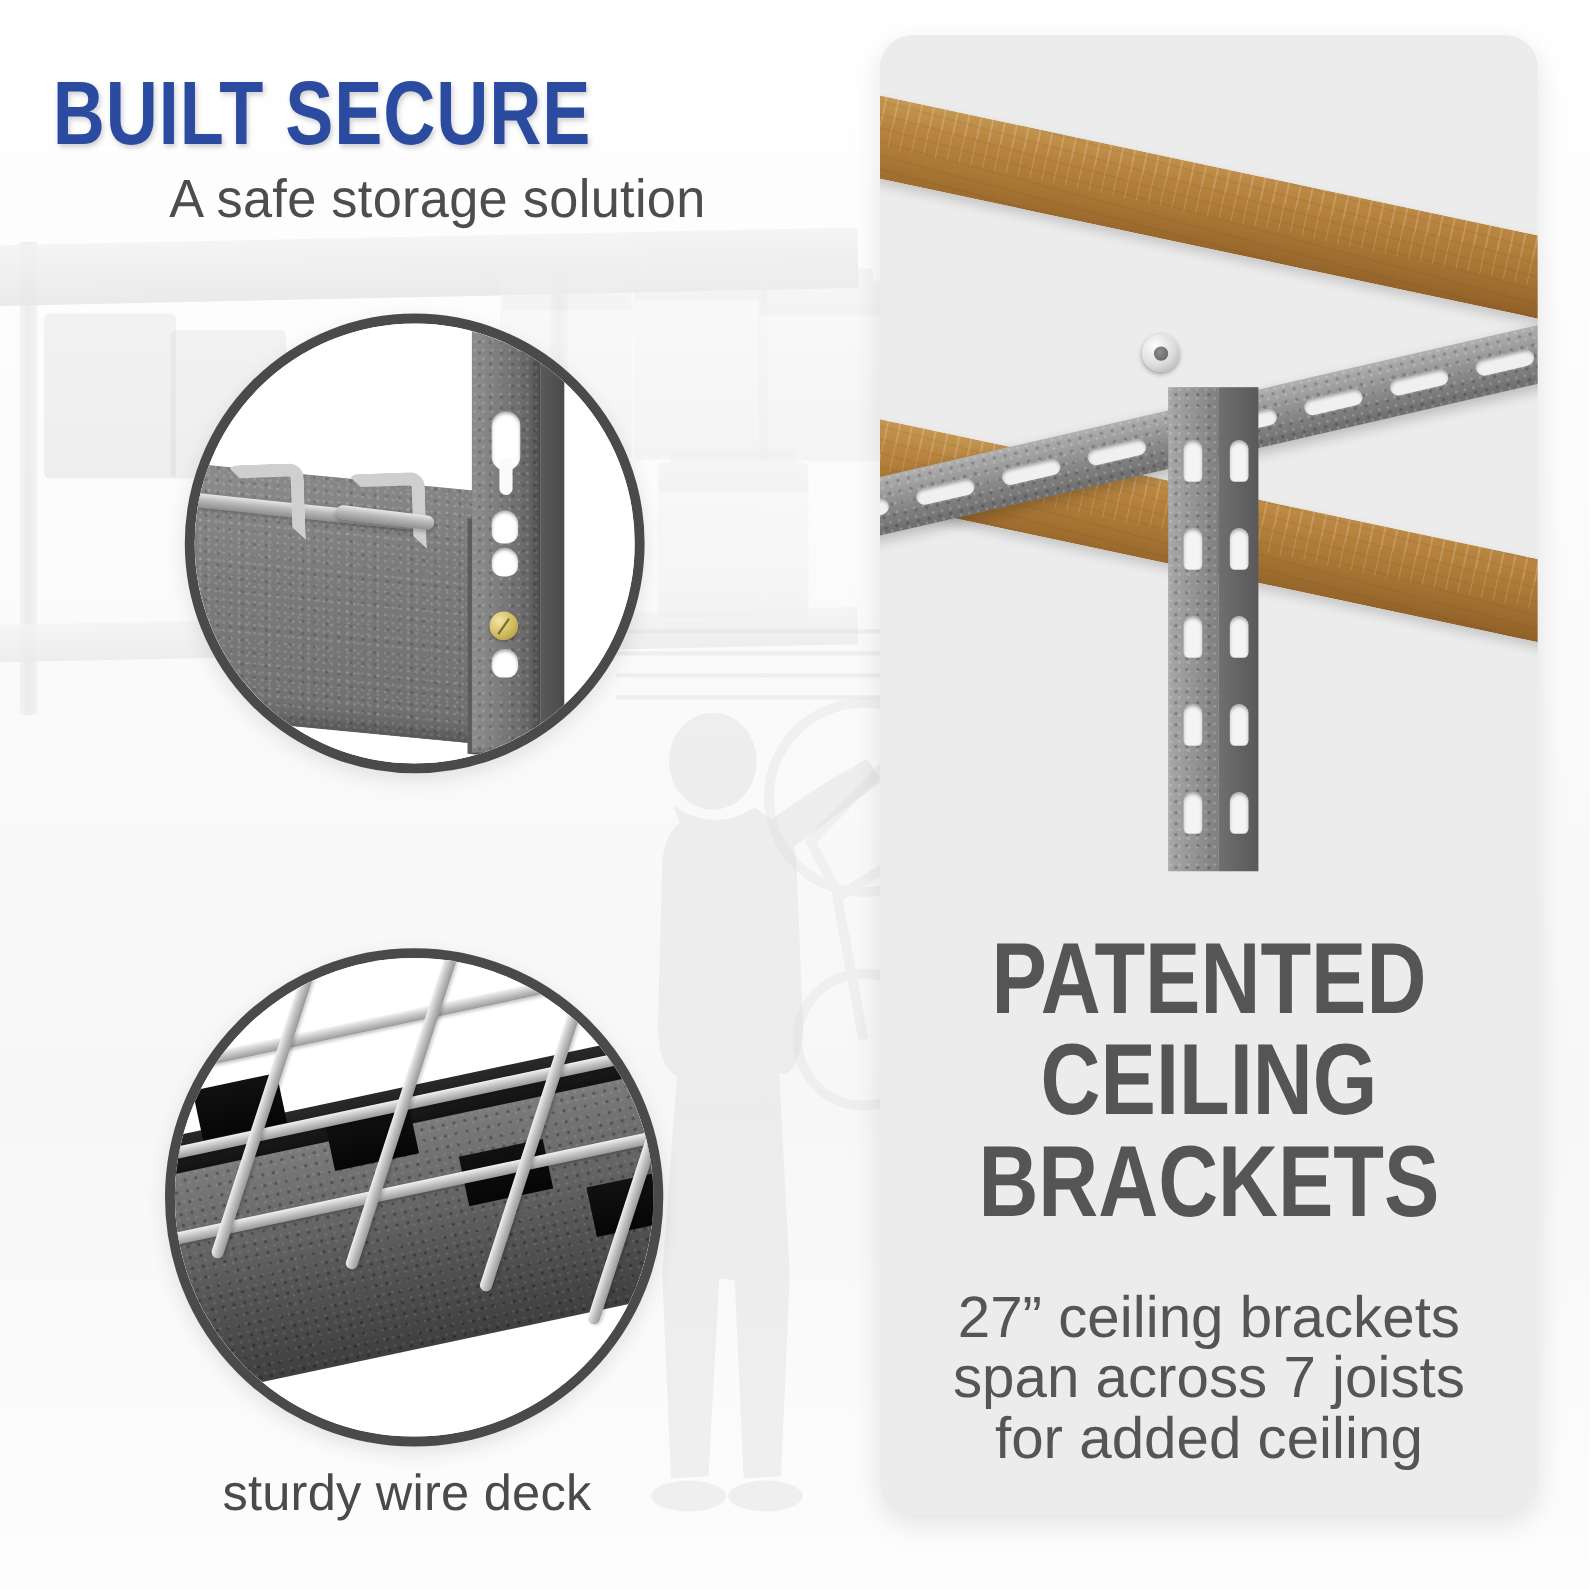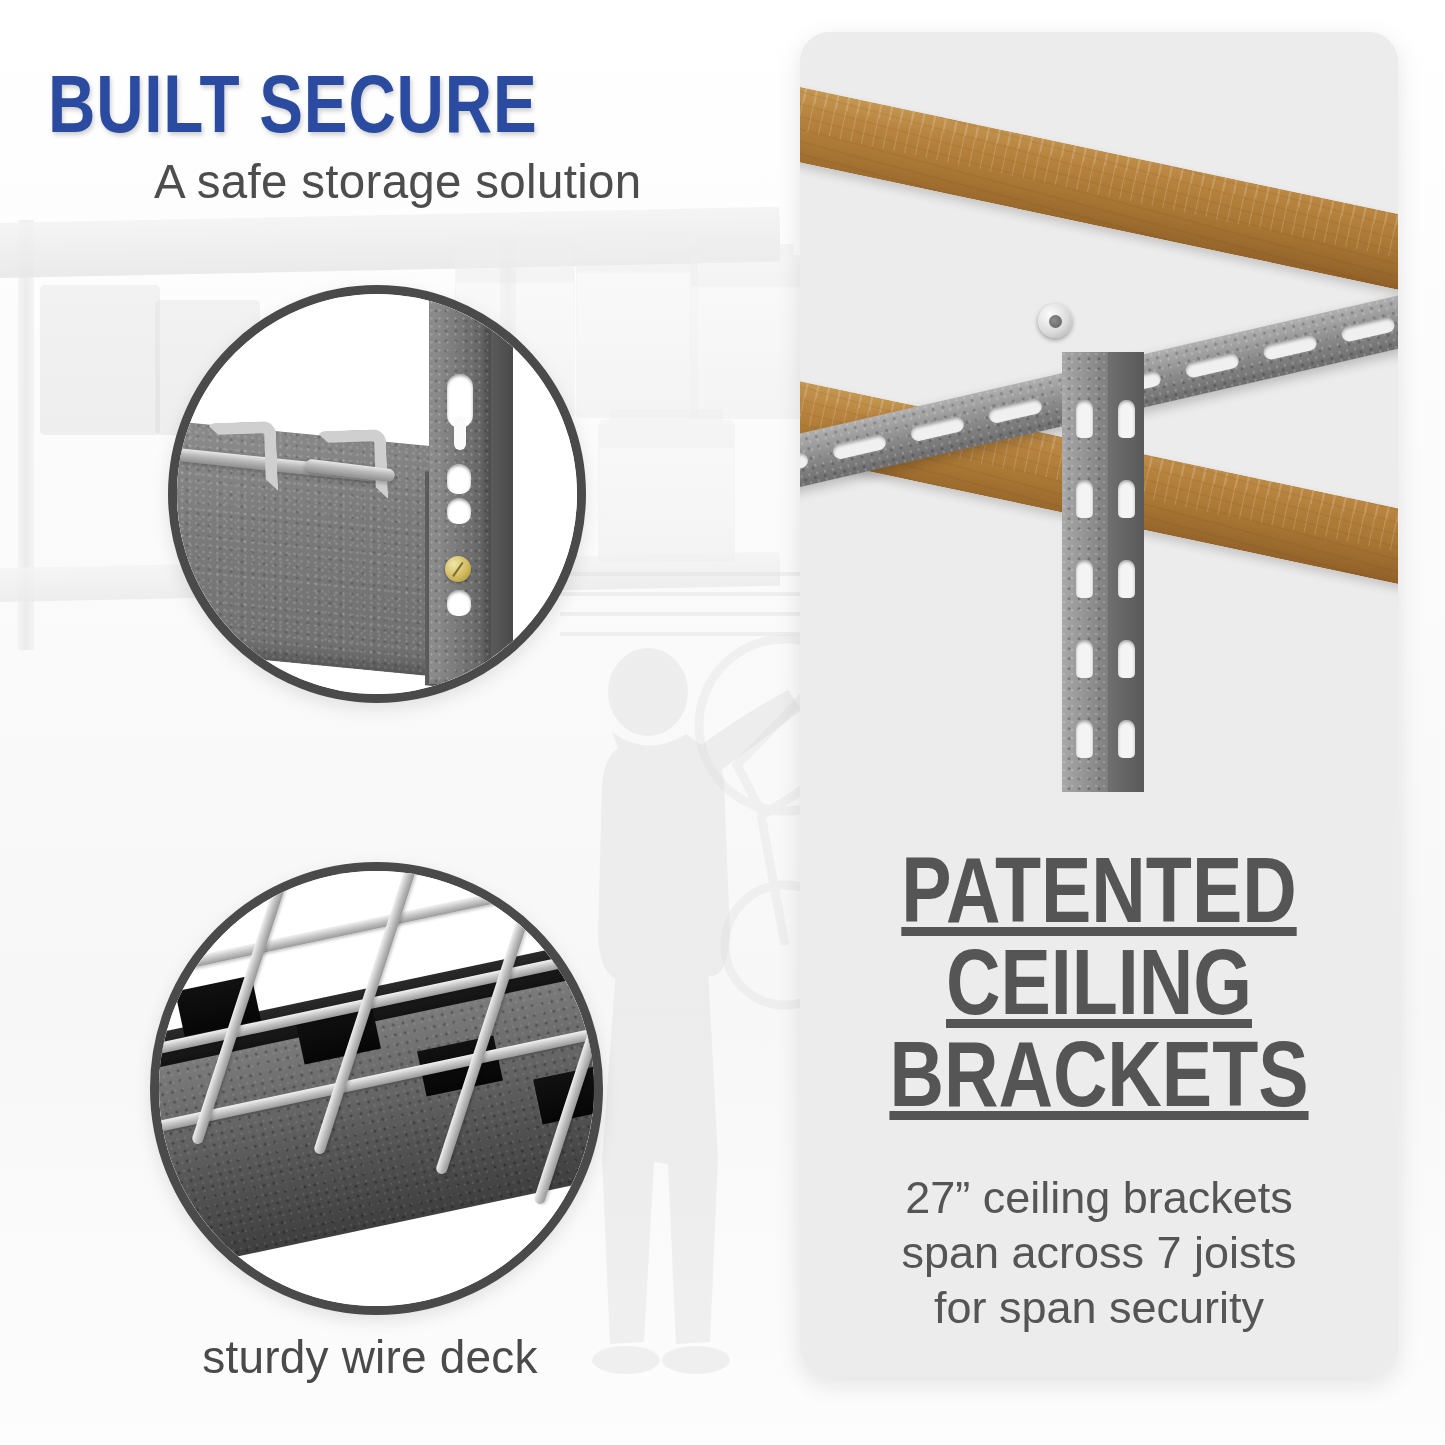"PATENTED" .panel-title { text-decoration: underline -> none }
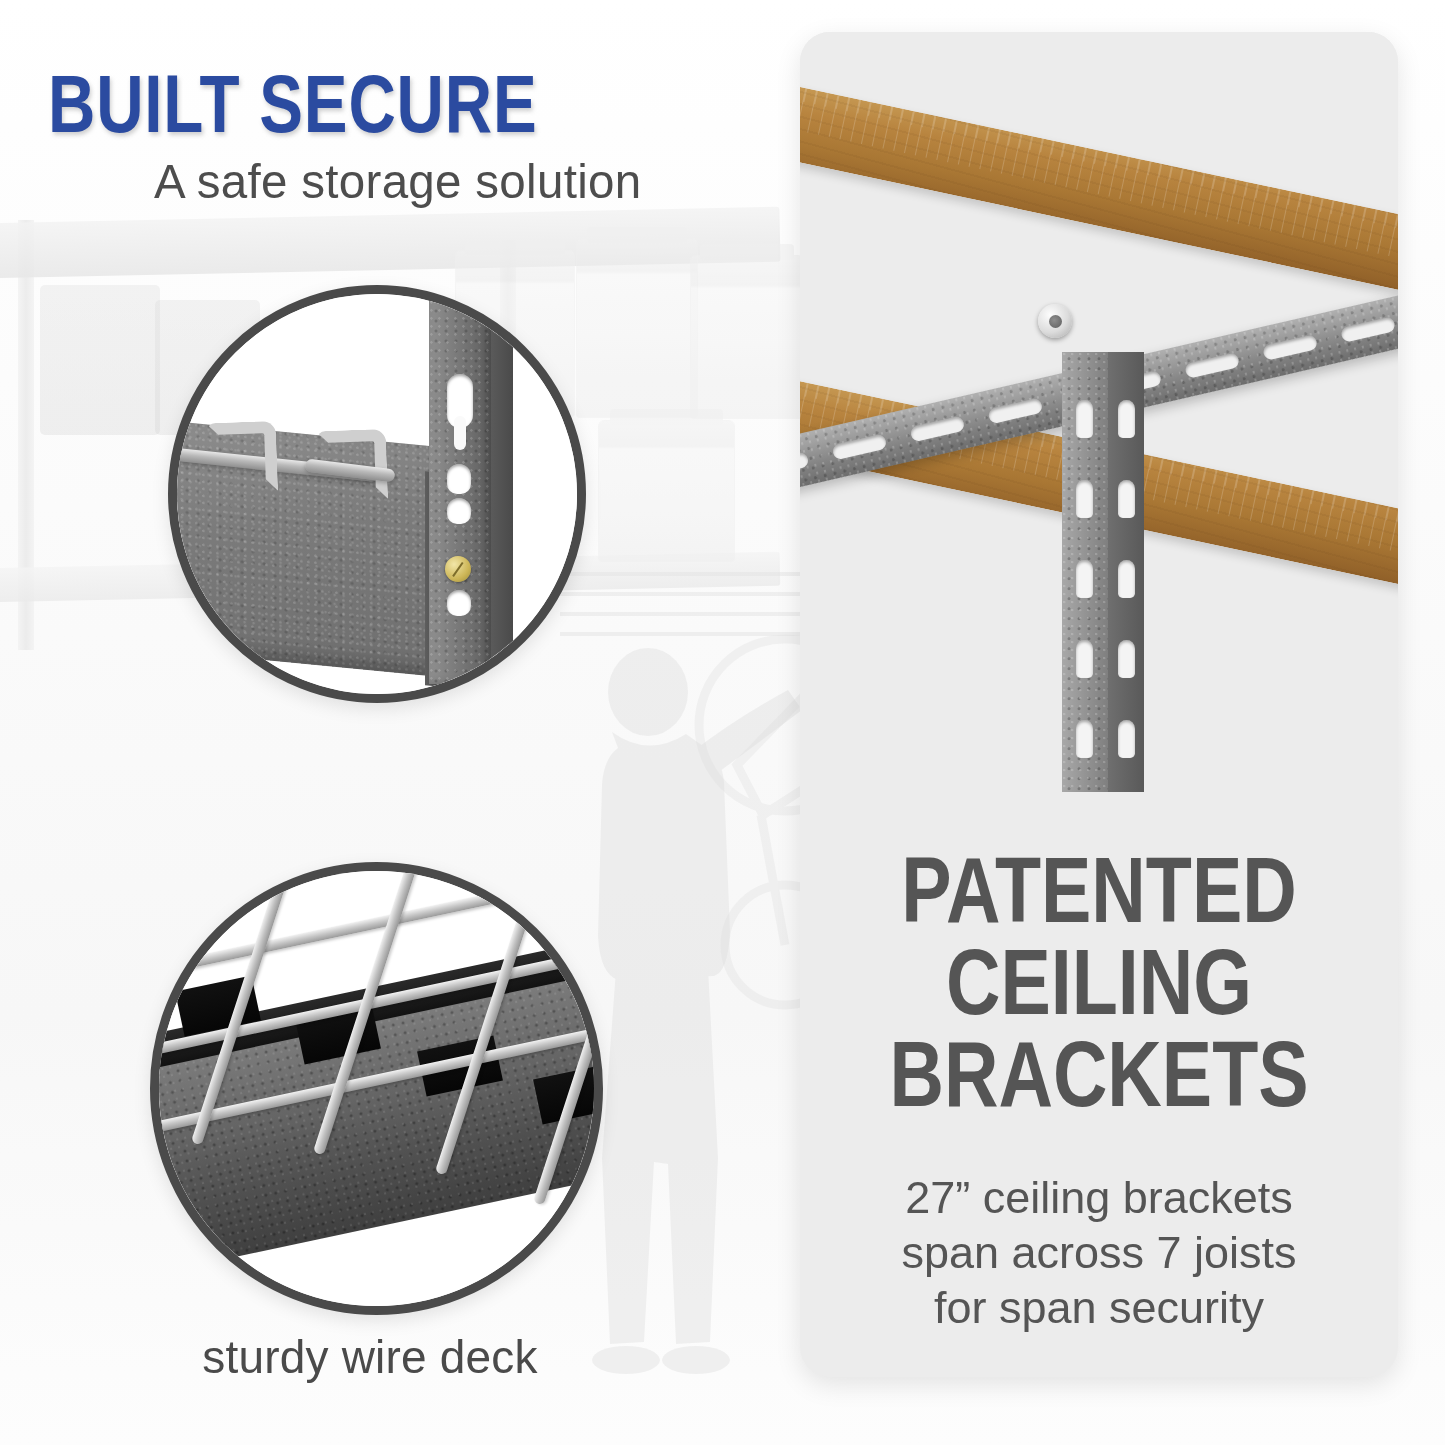"27” ceiling brackets" .panel-body { font-size: 45px -> 53px }
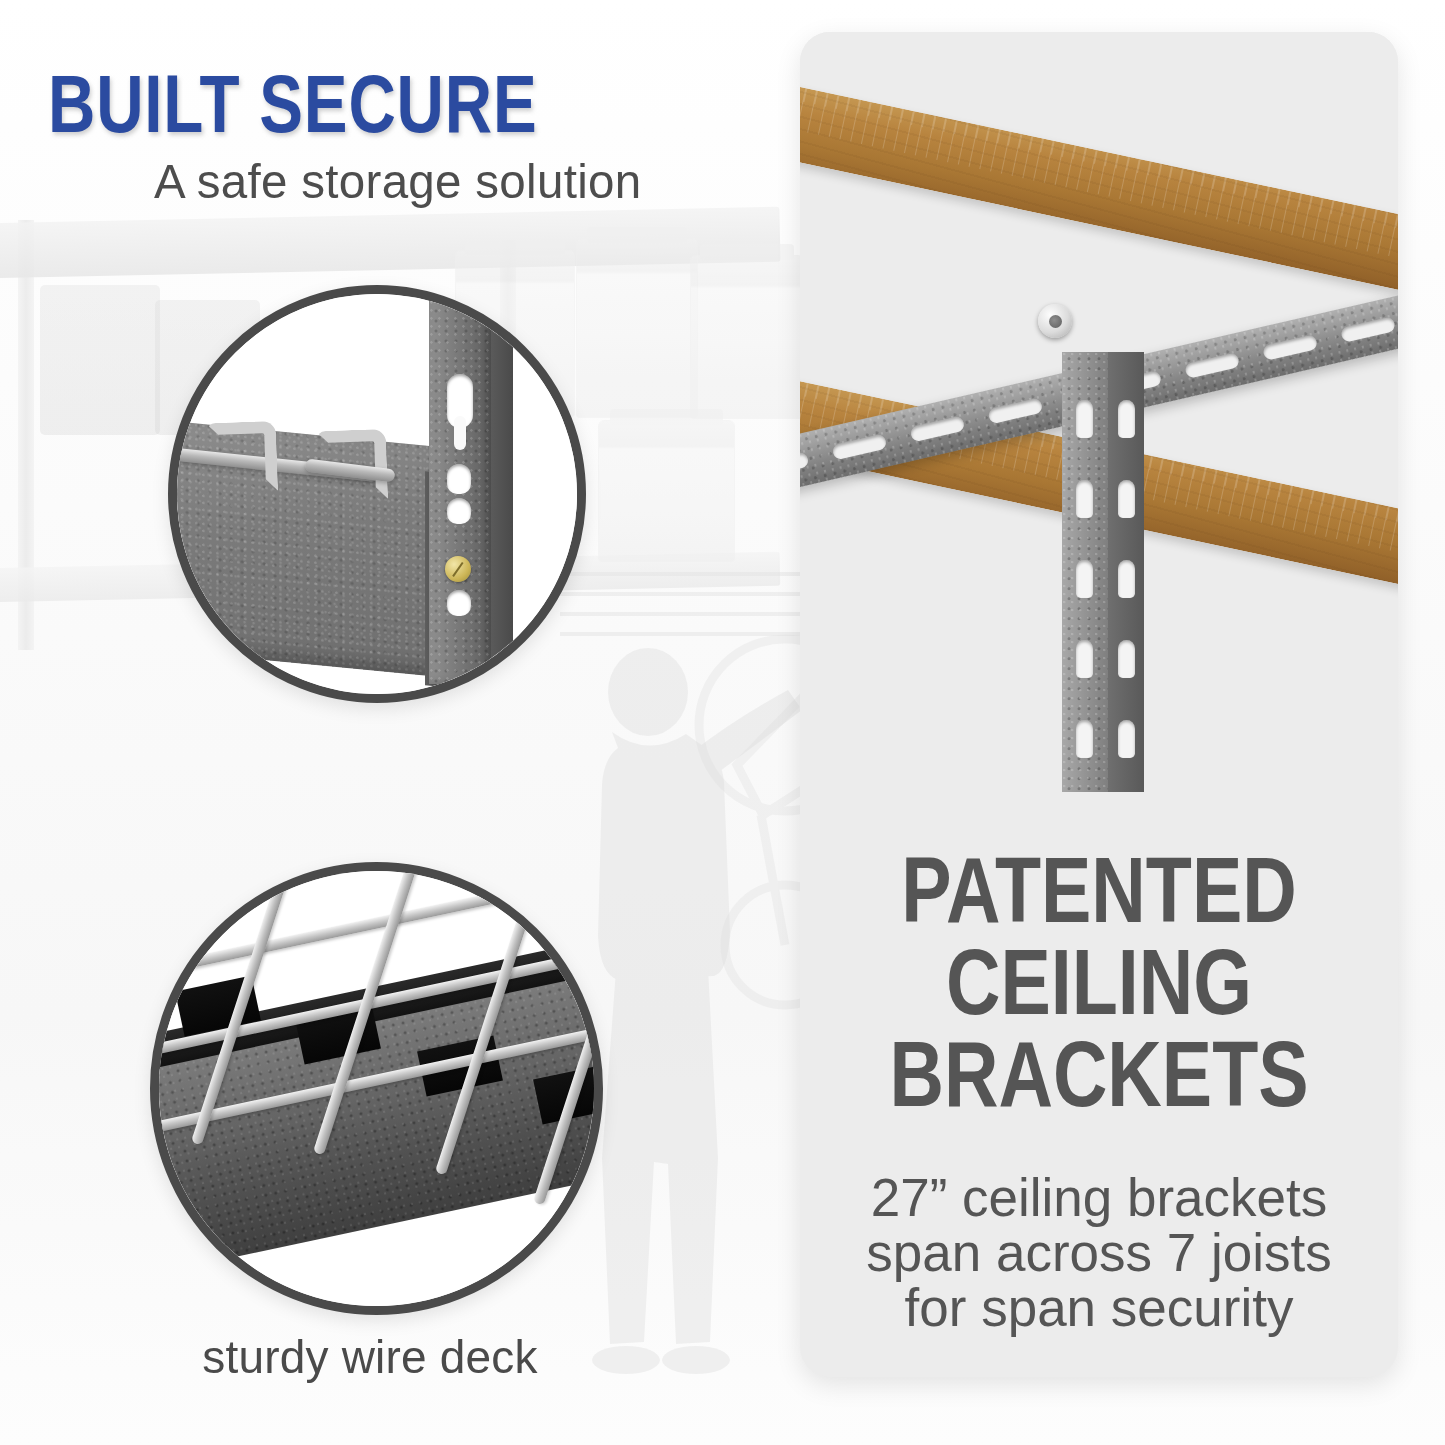"for span security" div { text: span security -> added ceiling }
